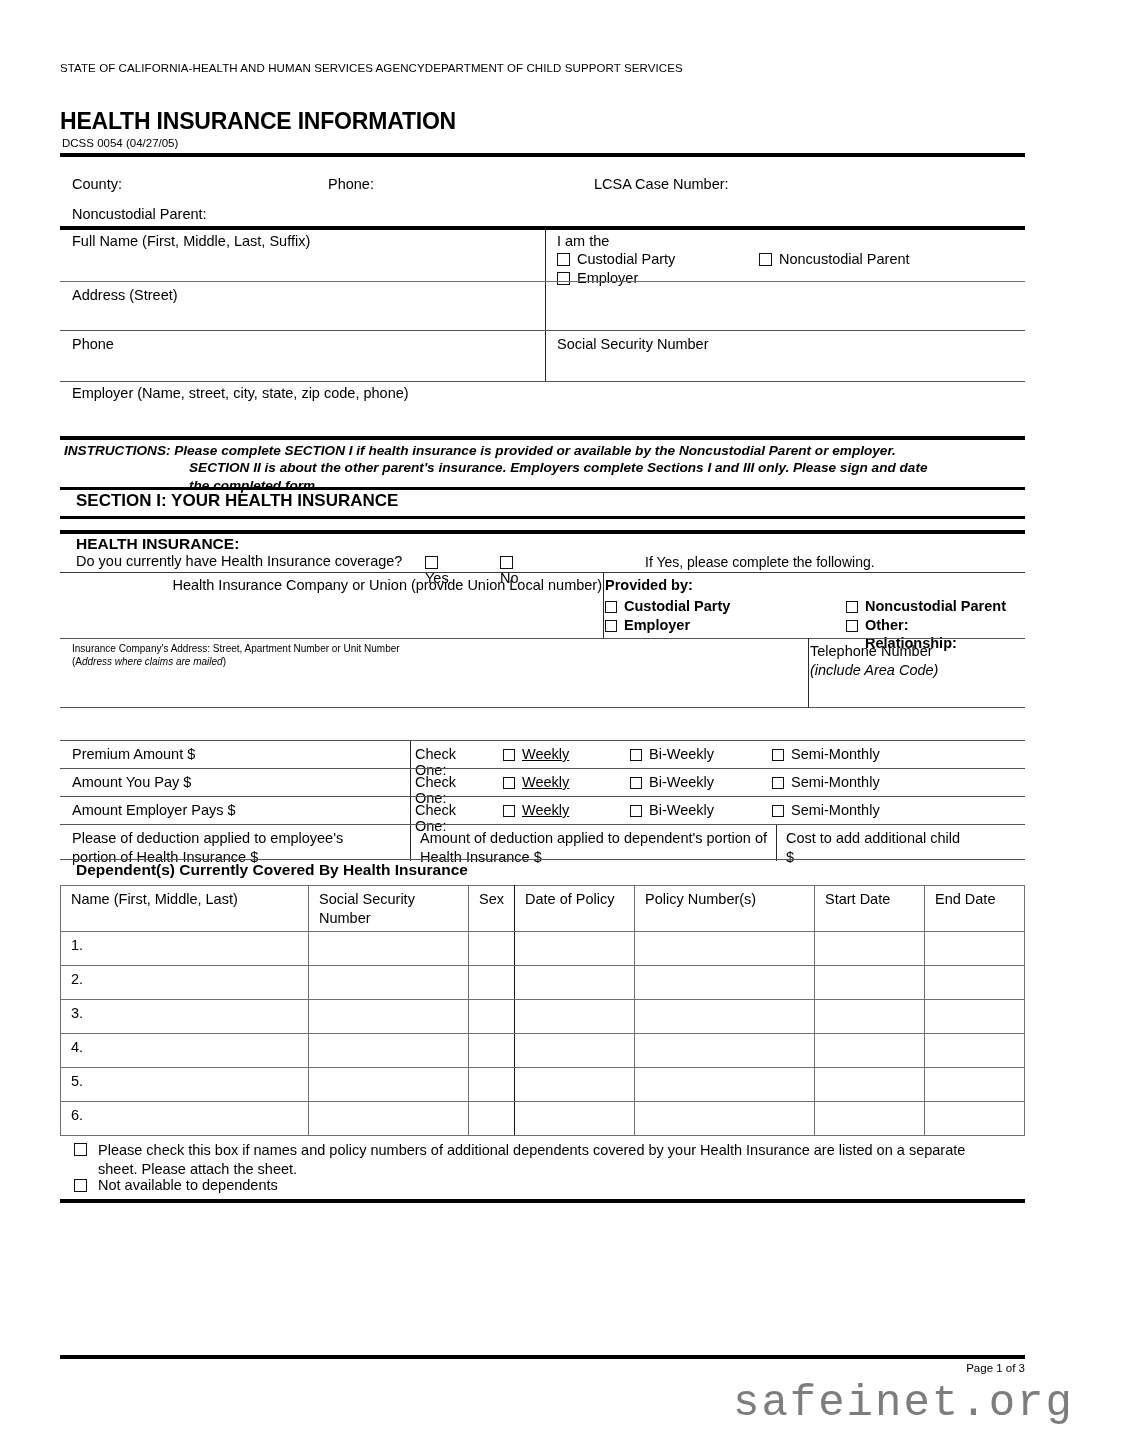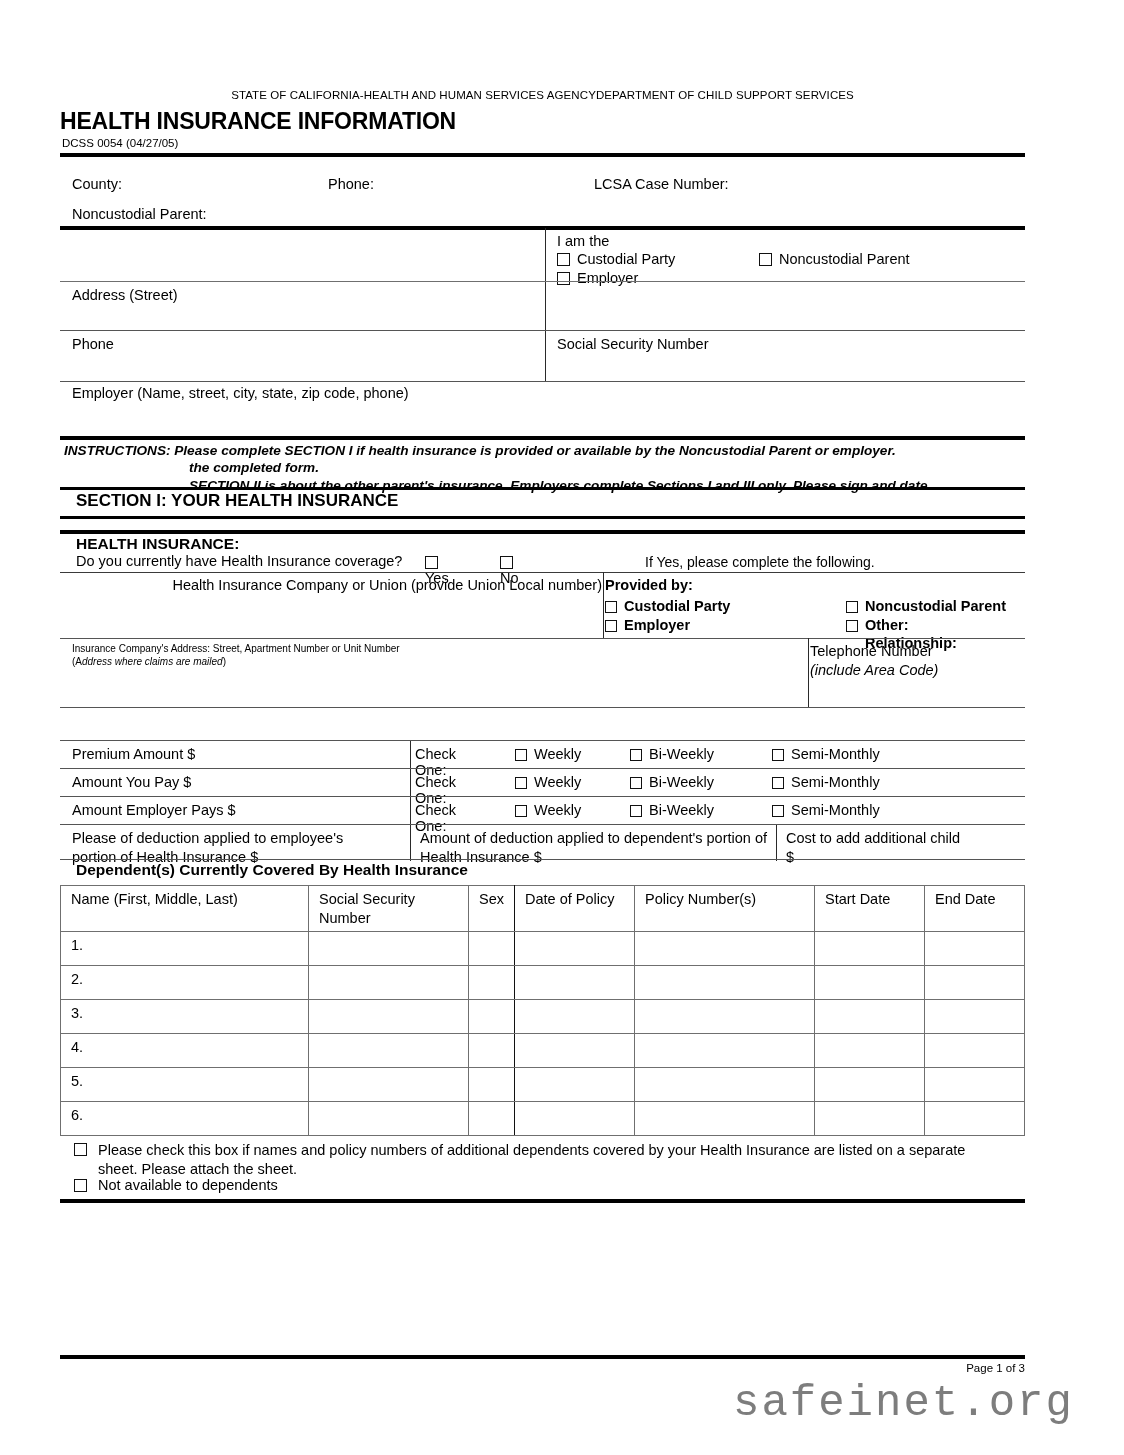"STATE OF CALIFORNIA-HEALTH AND HUMAN" .agency-row { justify-content: center -> flex-start; margin-top: 27px -> none }
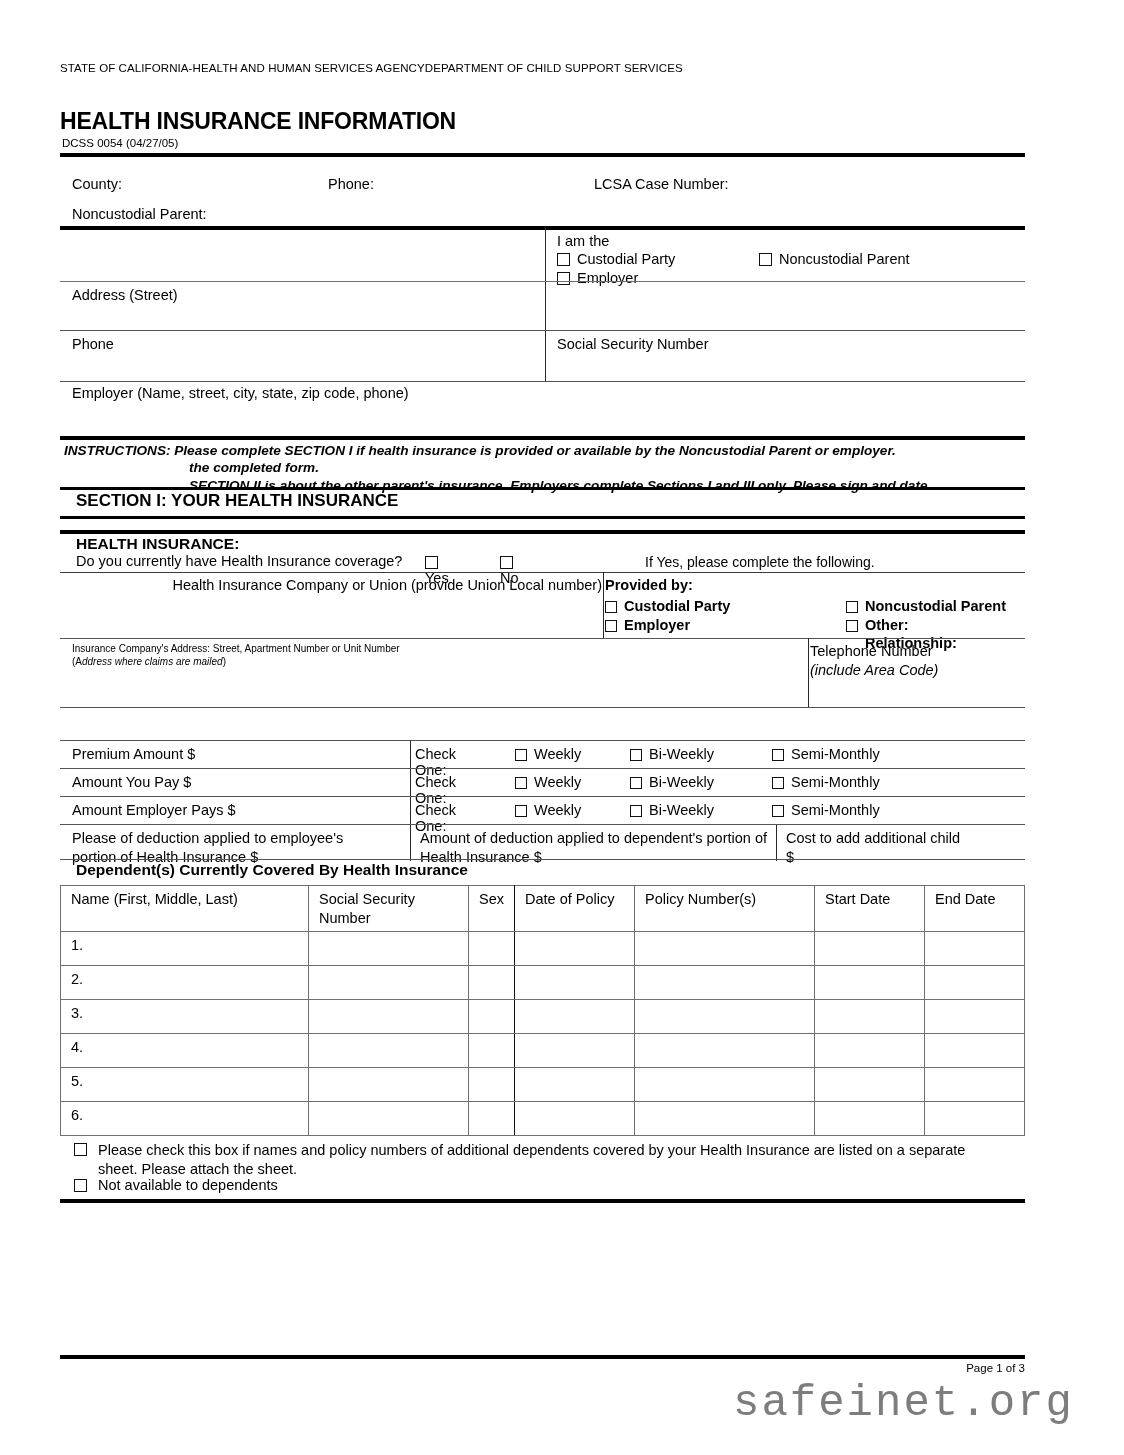"Full Name (First, Middle, Last," div.left { html: none -> <div>Full Name (First, Middle, Last, Suffix)</div> }
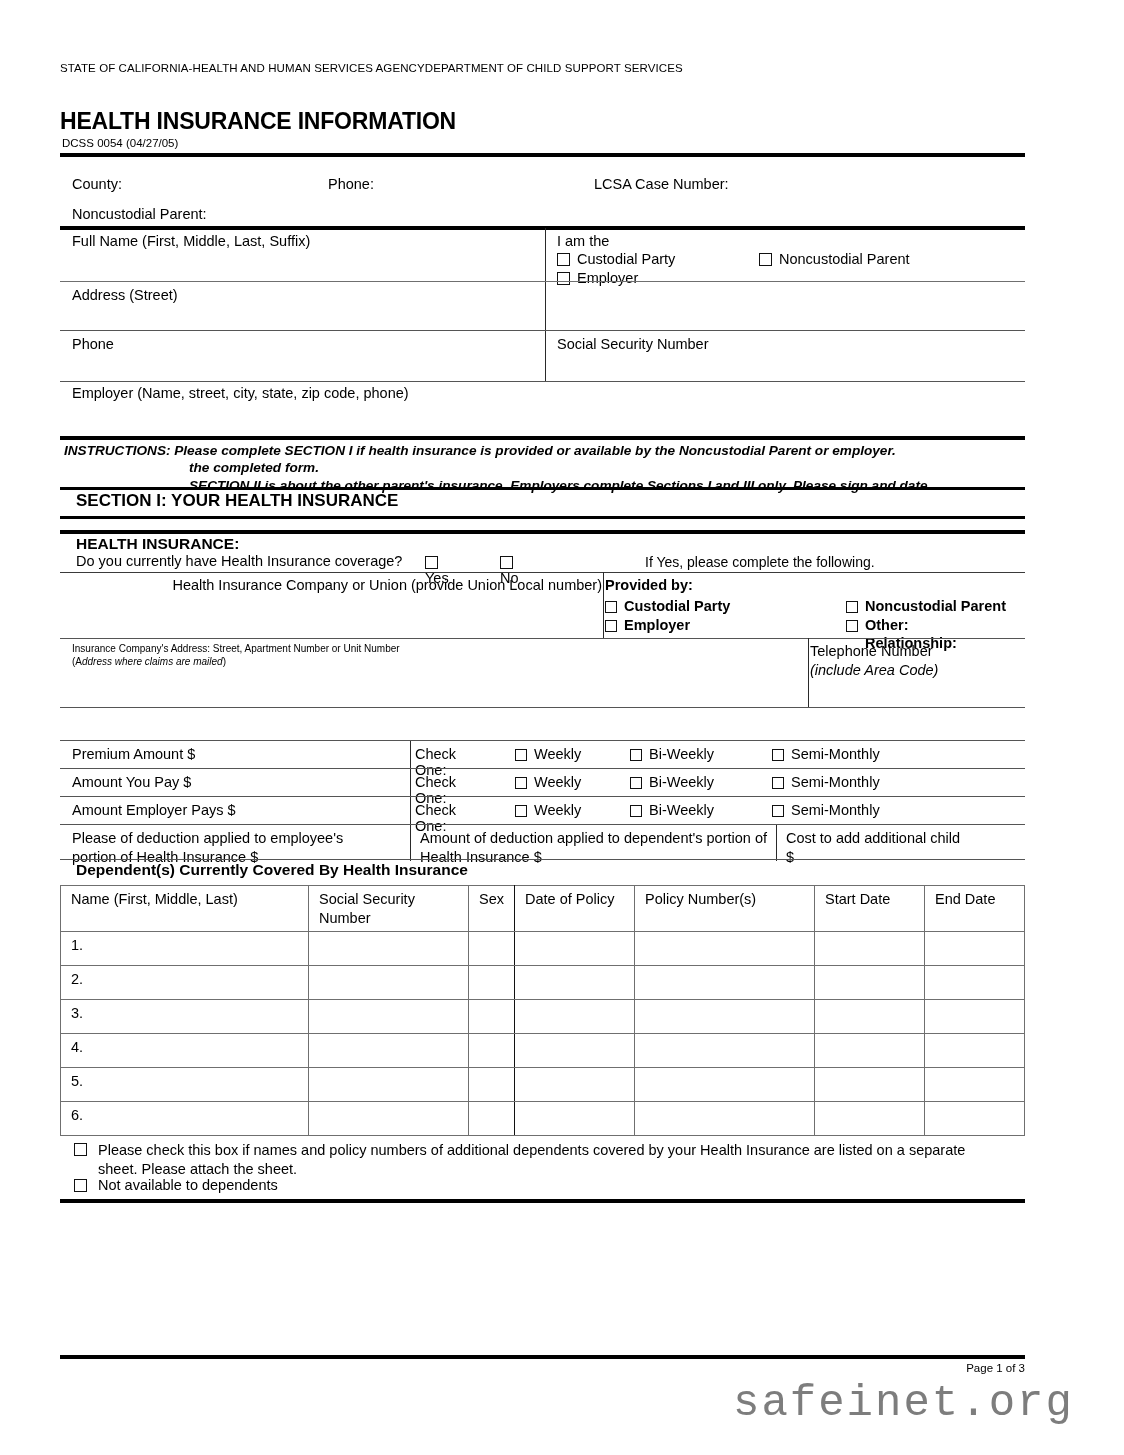"the completed form." span.ind { order: before "SECTION II is about the" -> after "SECTION II is about the" }
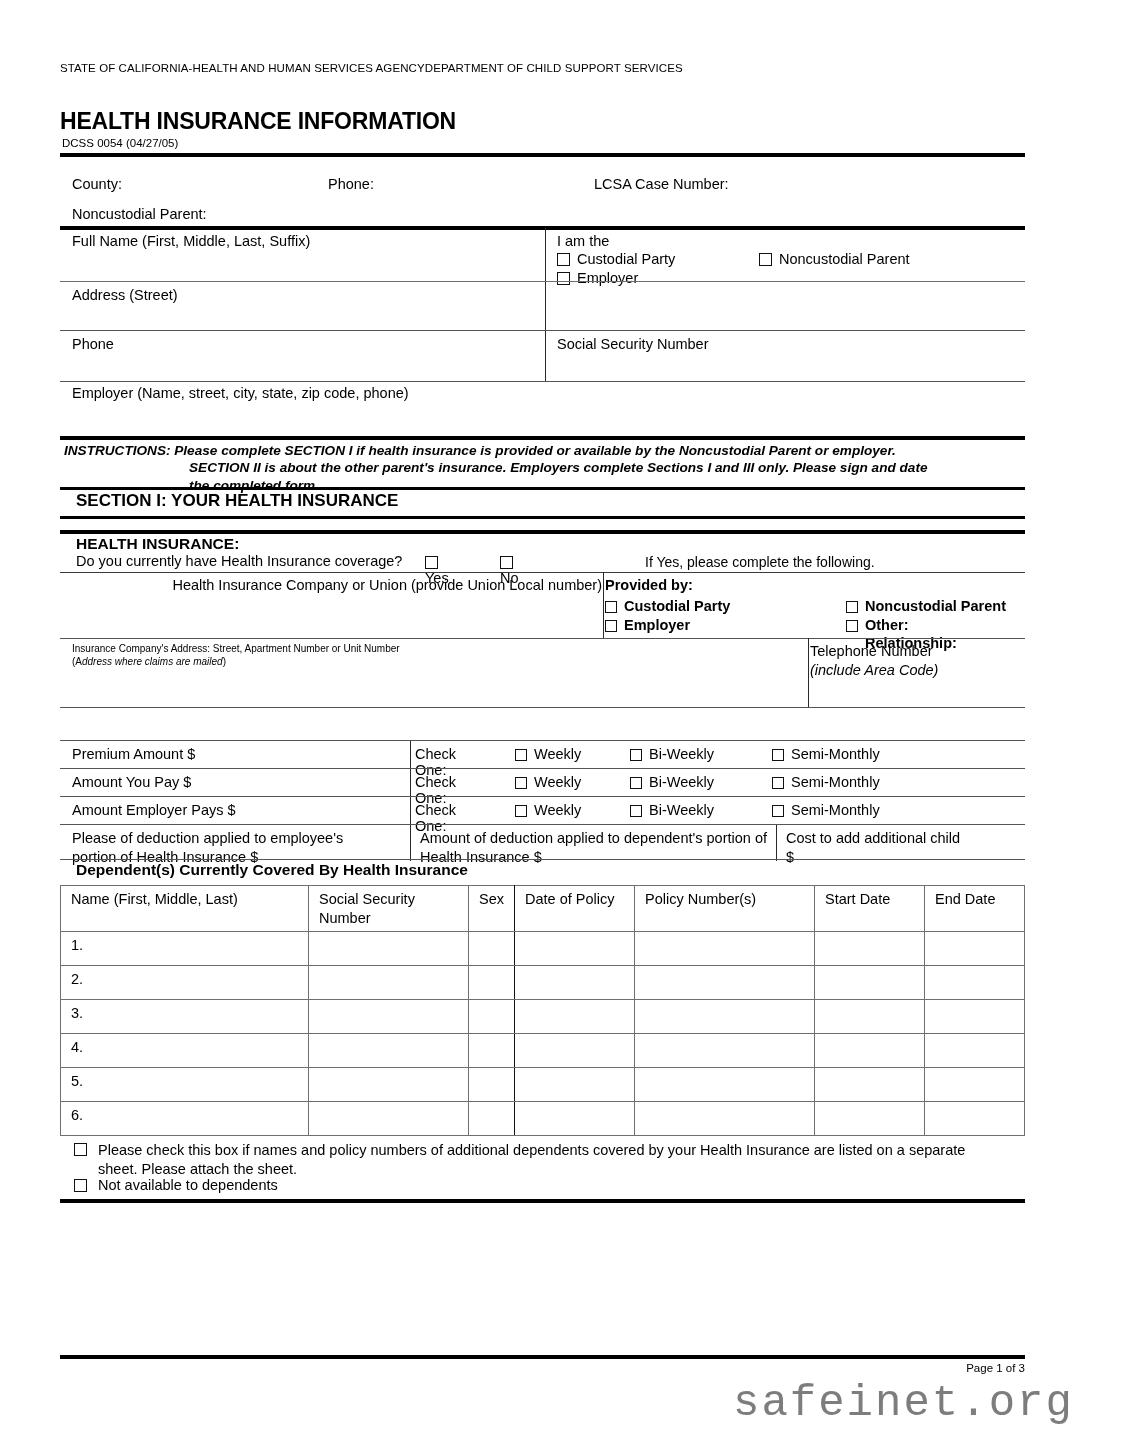"Weekly" .prem .o1 { left: 100px -> 88px; text-decoration: none -> underline }
